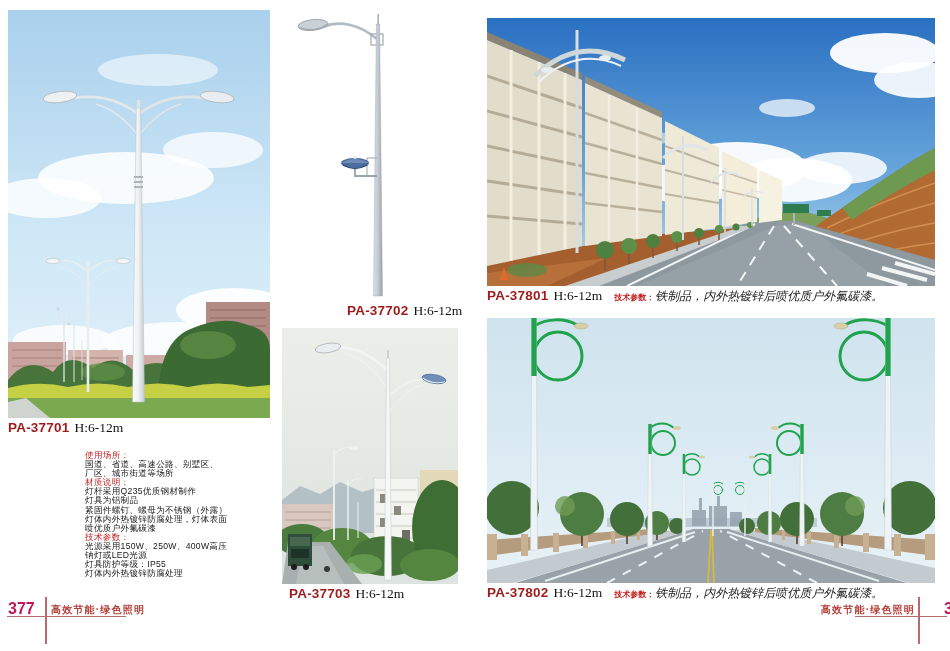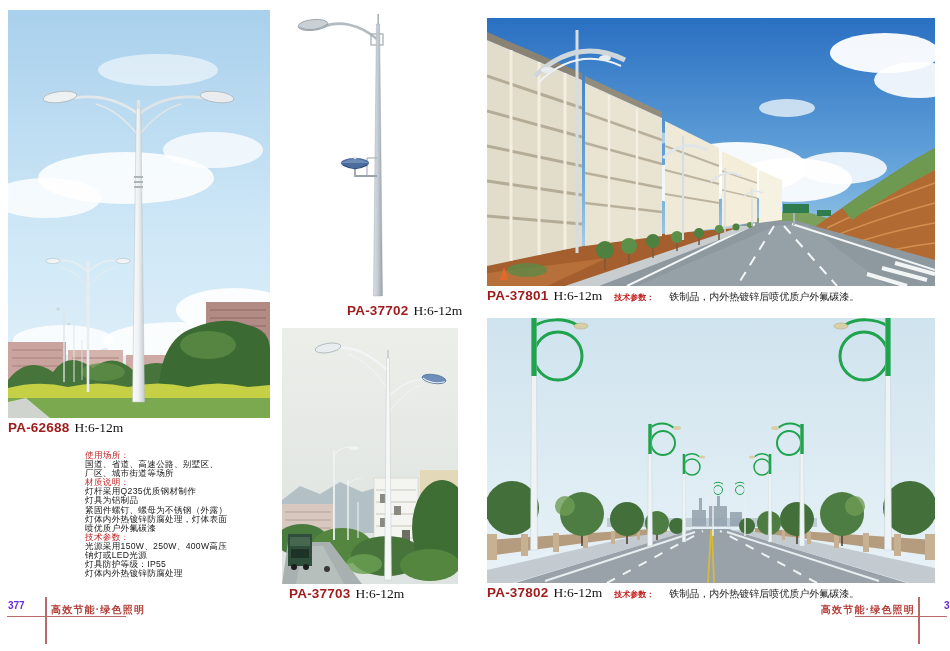"铁制品，内外热镀锌后喷优质户外氟碳漆。" .prod-label .note { font-size: 10px -> 12px; font-style: none -> italic; margin-left: 15px -> 1px }
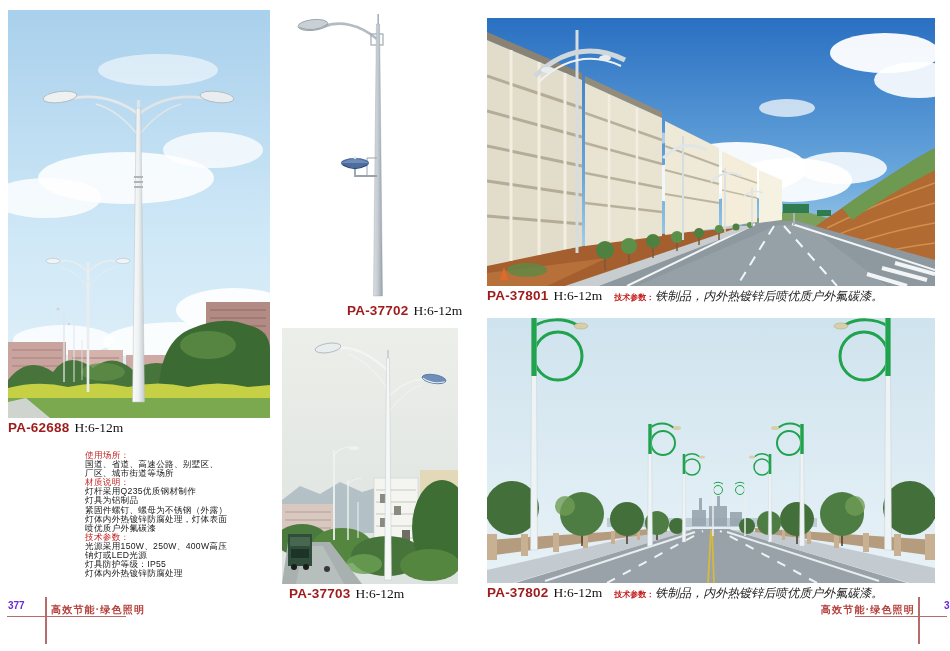"PA-62688" span.code { text: PA-62688 -> PA-37701 }
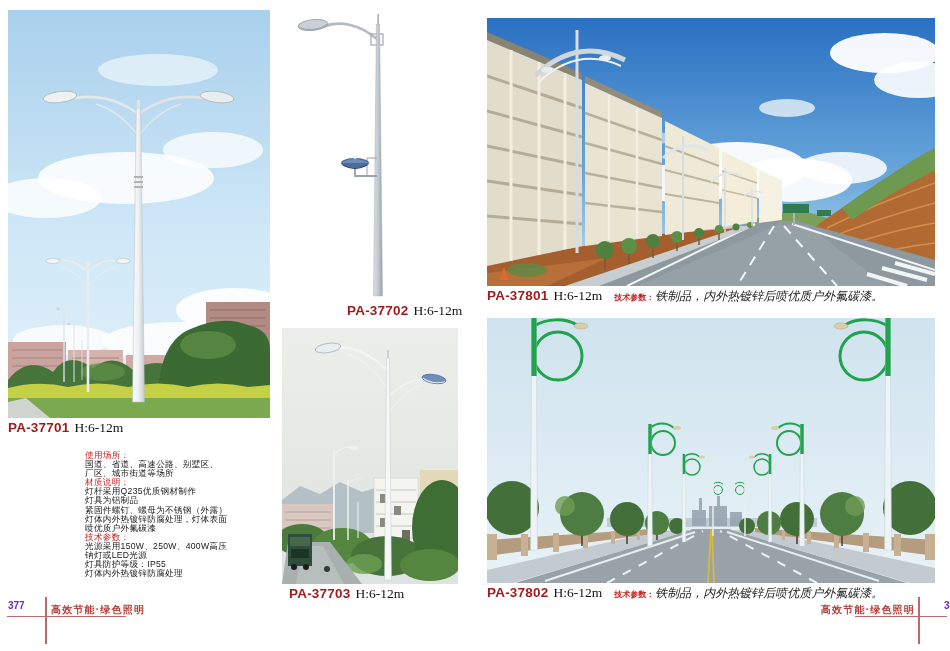"377" .footer-num { color: #6d28d9 -> #be185d; font-size: 10px -> 16px }
